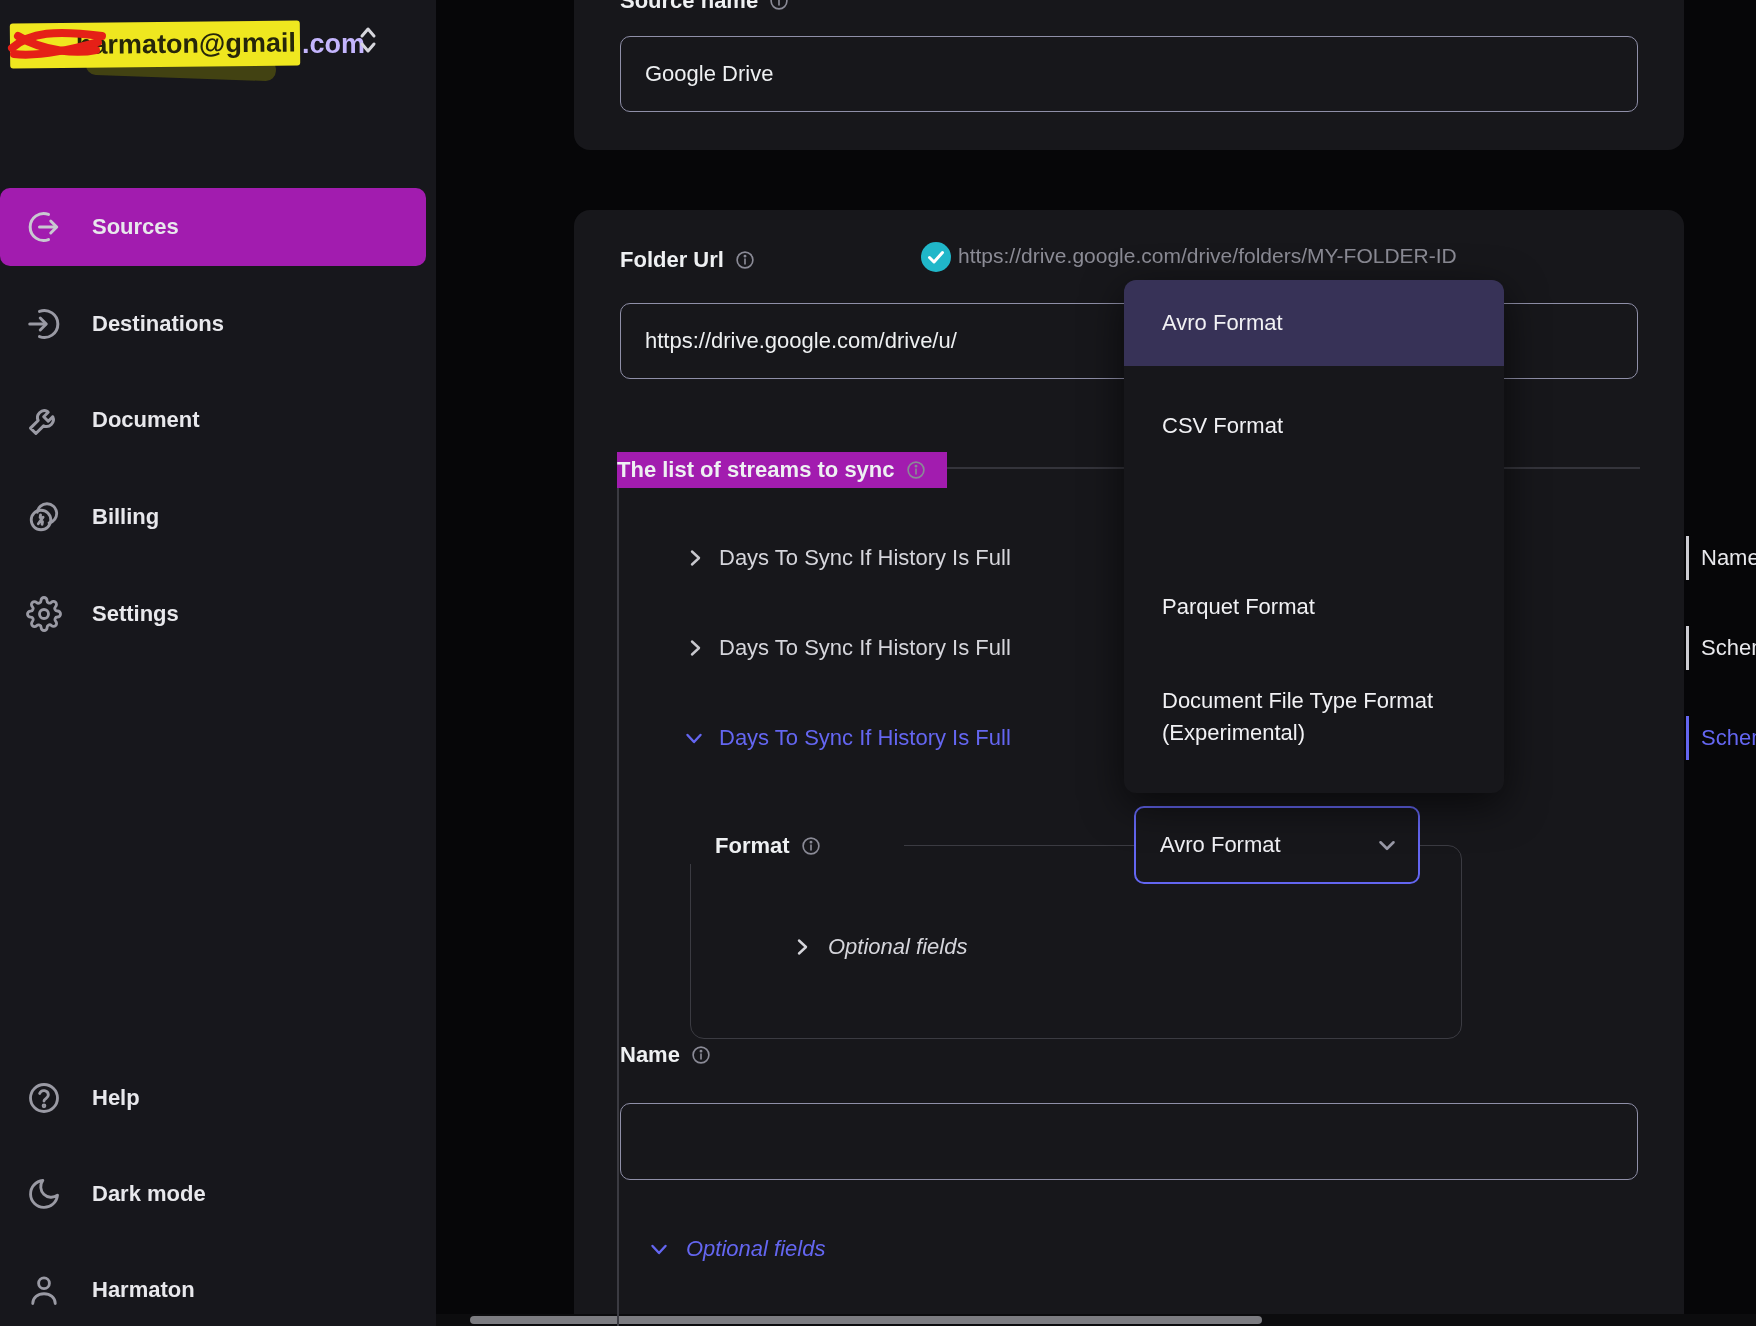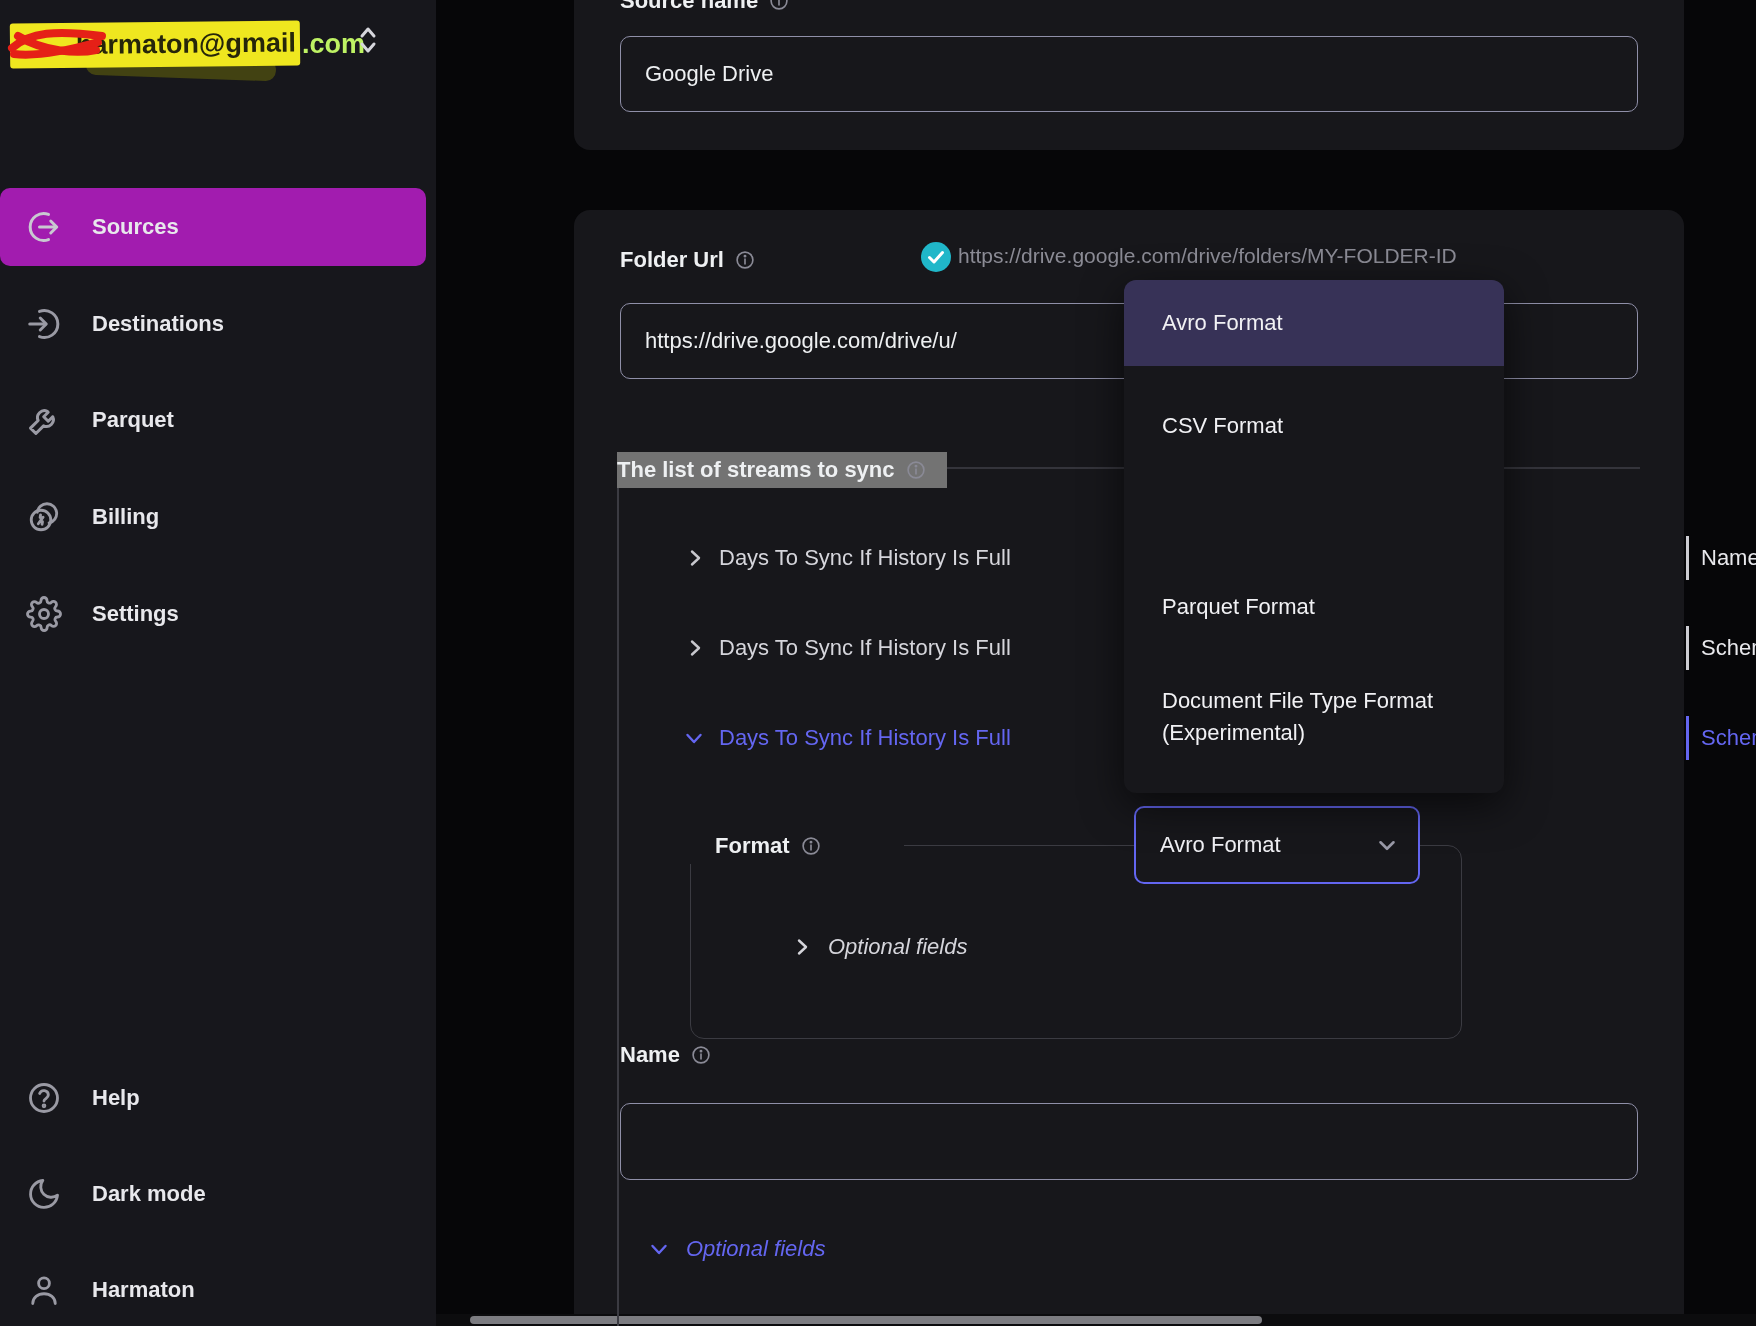".com" .email-suffix { color: #bef264 -> #c4b5fd }
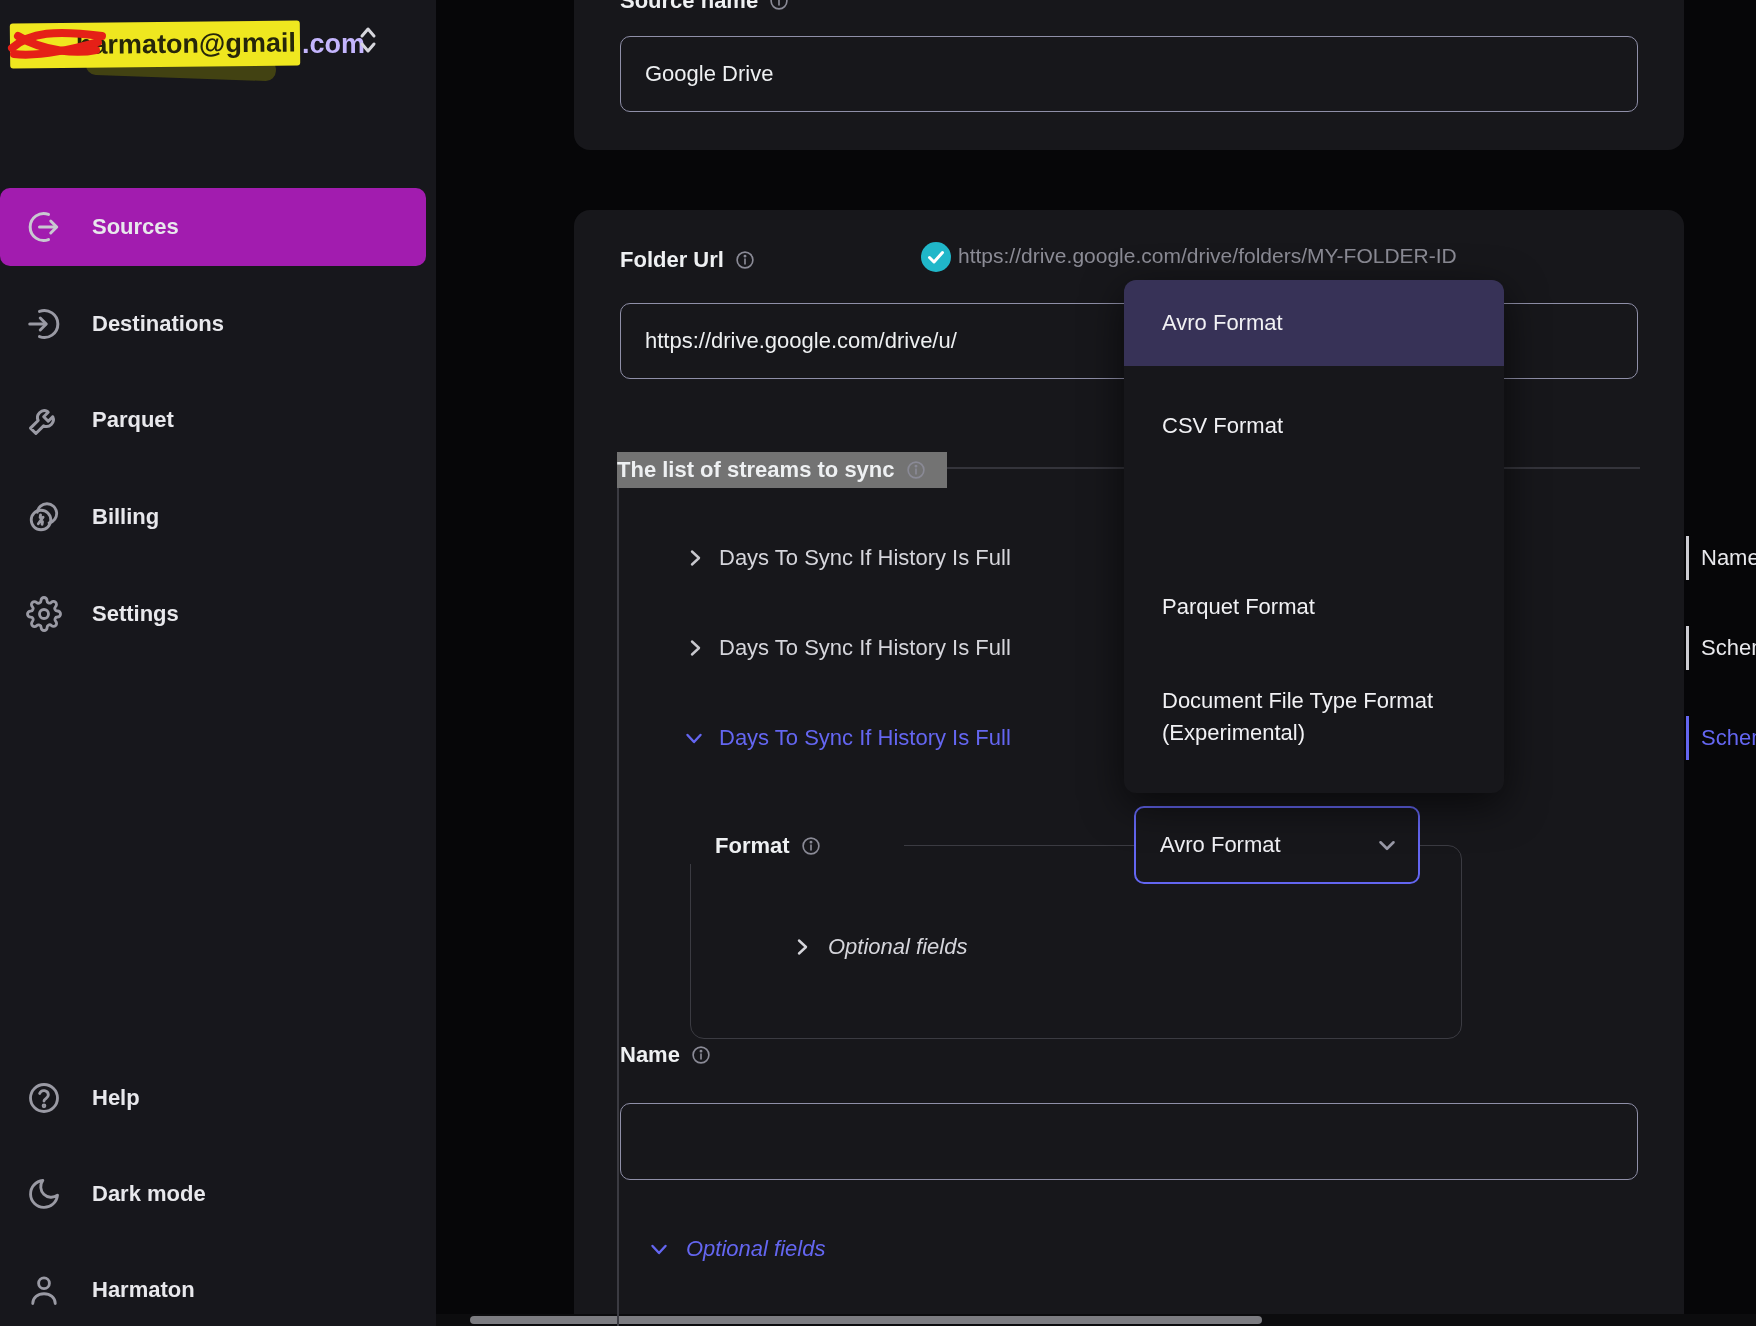"Parquet" span.nav-label { text: Parquet -> Document }
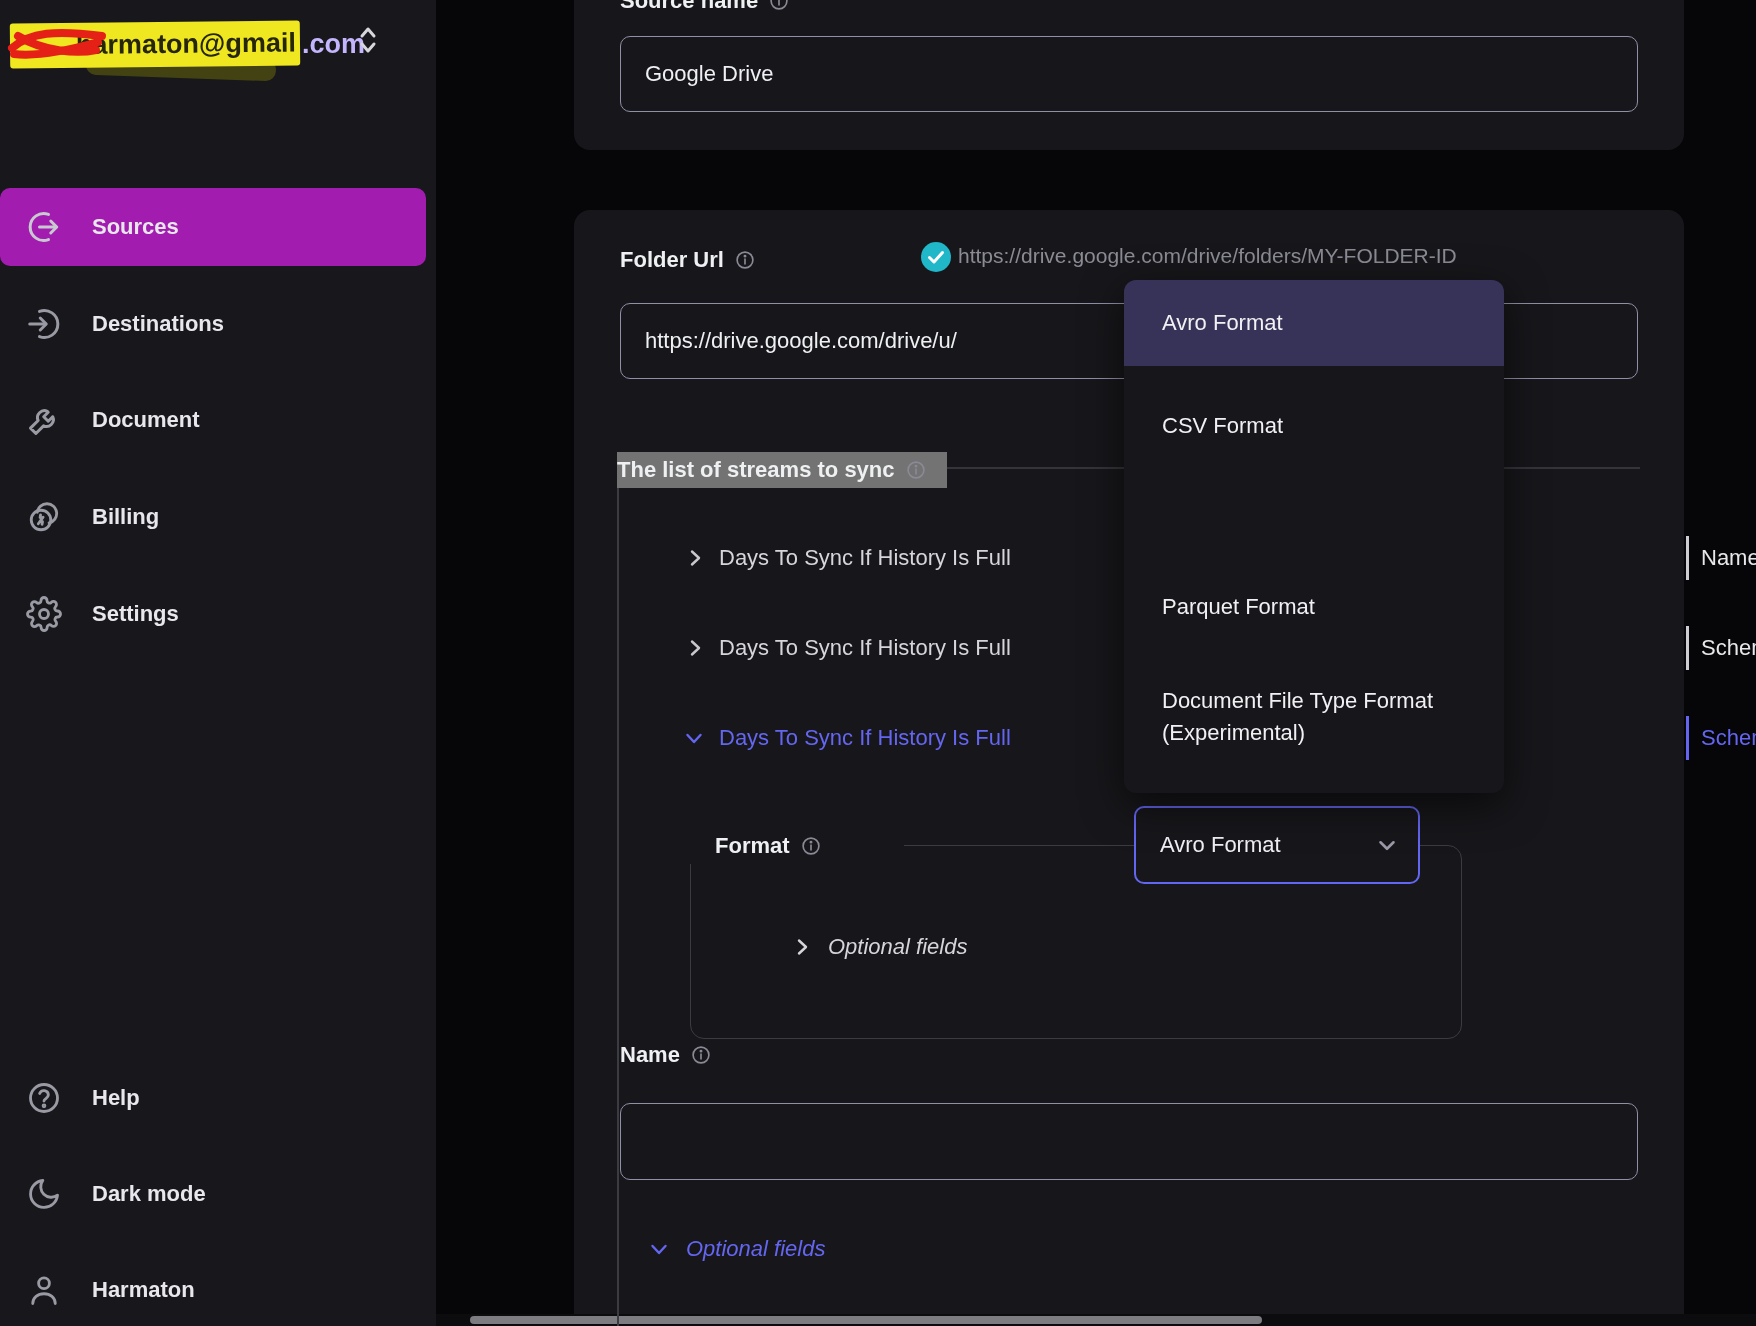"The list of streams to" .section-heading-strip { background: #737373 -> #a21caf }
